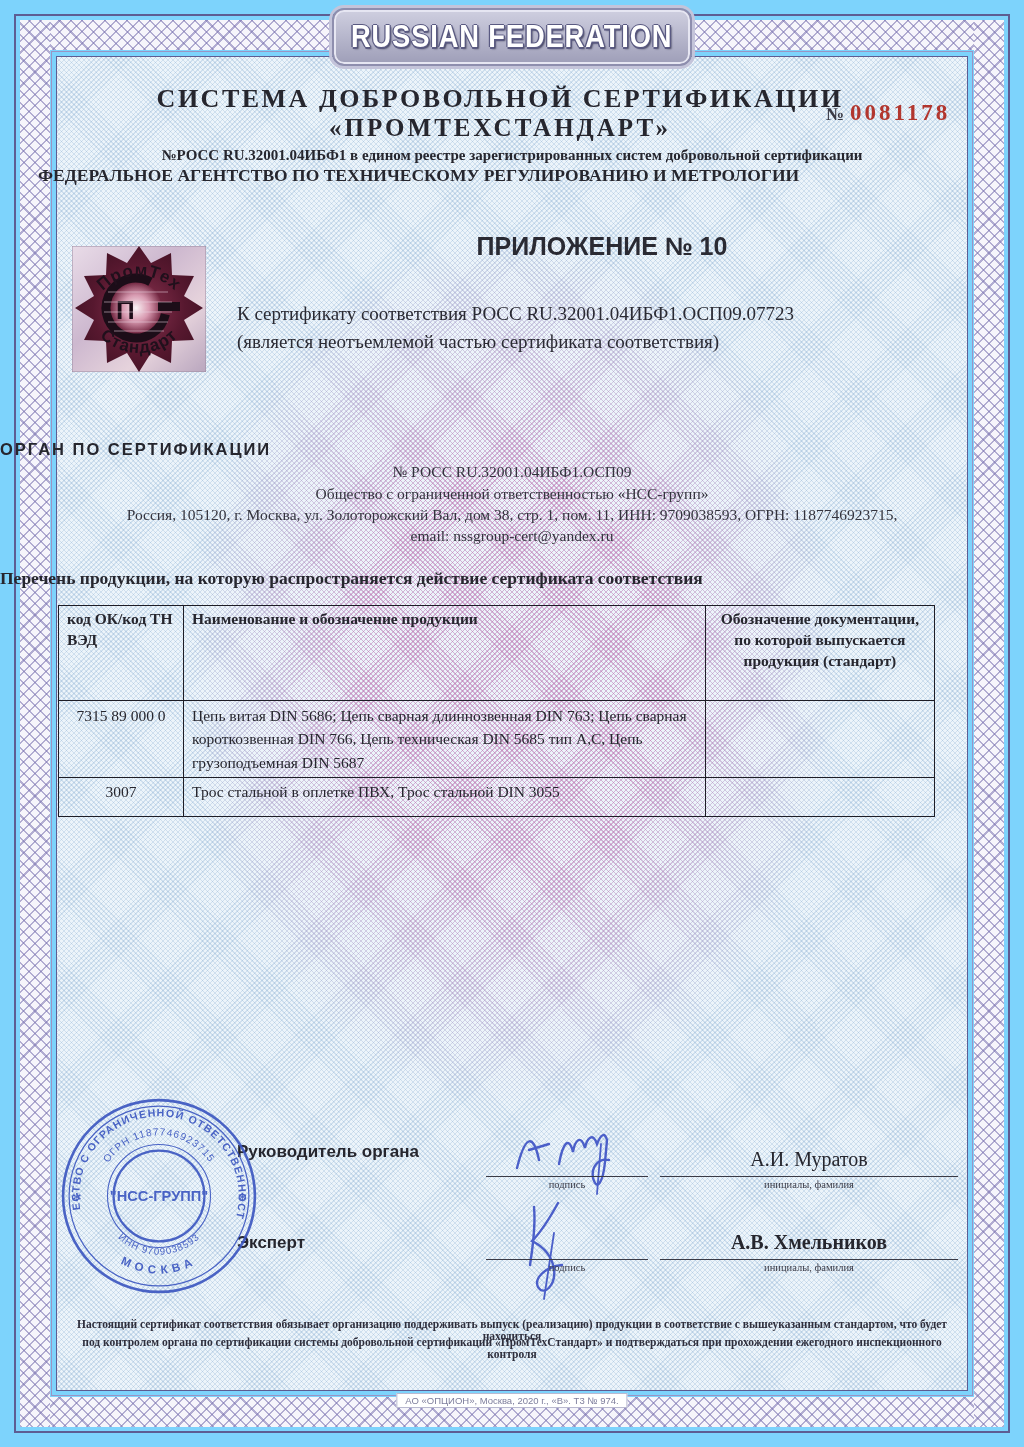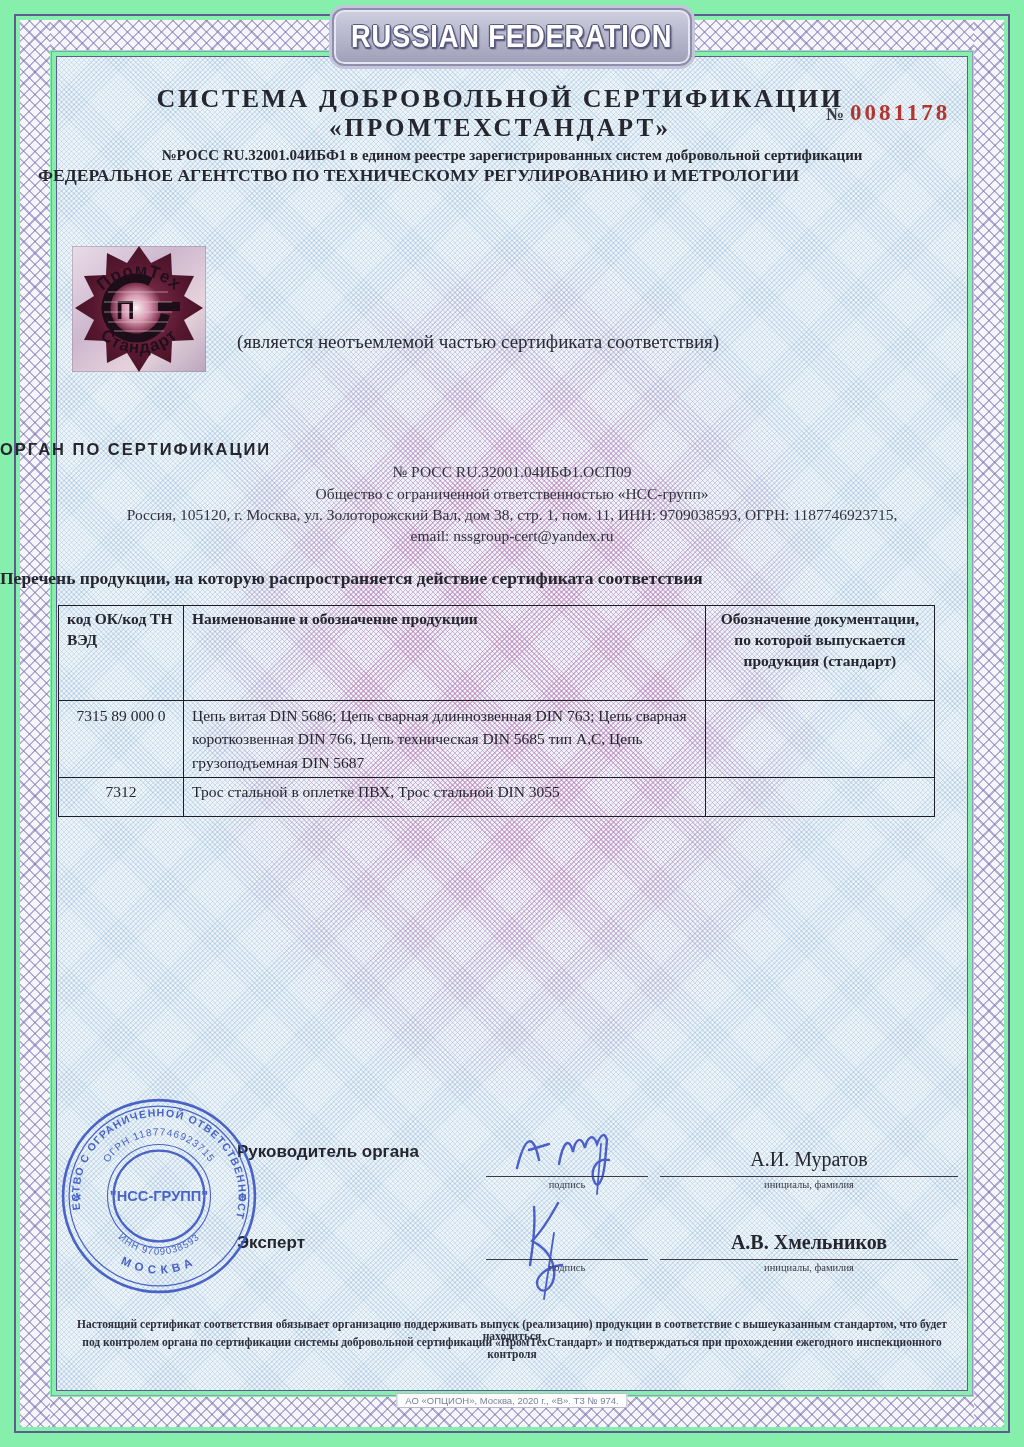"RUSSIAN FEDERATION" .page { background: #86efac -> #7dd3fc }
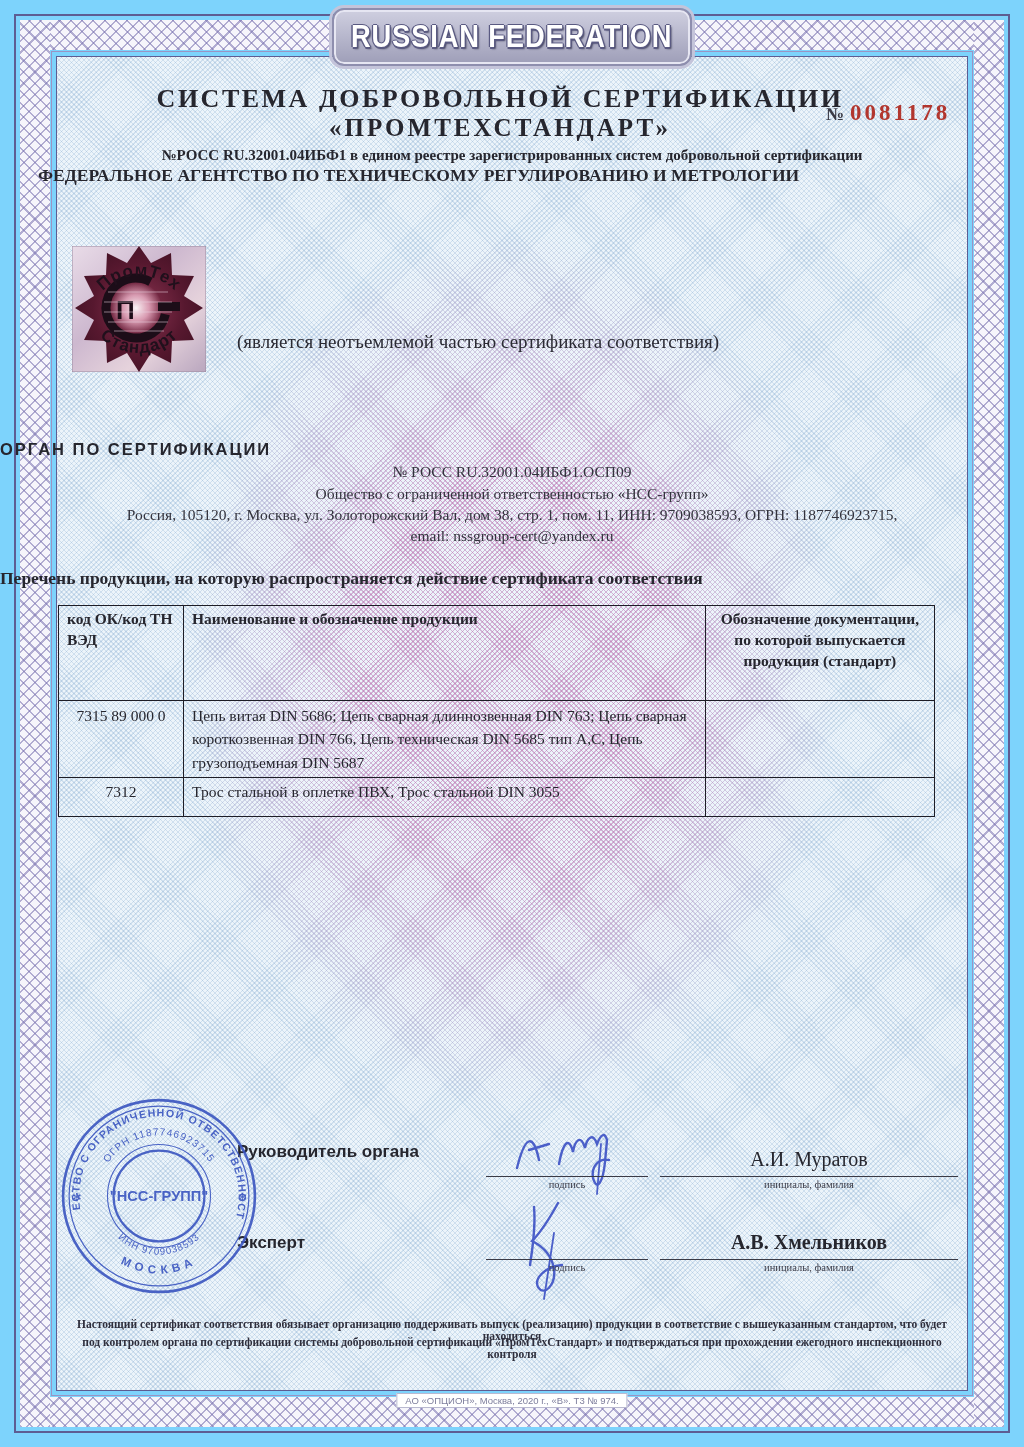"ПРИЛОЖЕНИЕ № 10" div.appendix-title { html: none -> <div>ПРИЛОЖЕНИЕ № 10</div> }
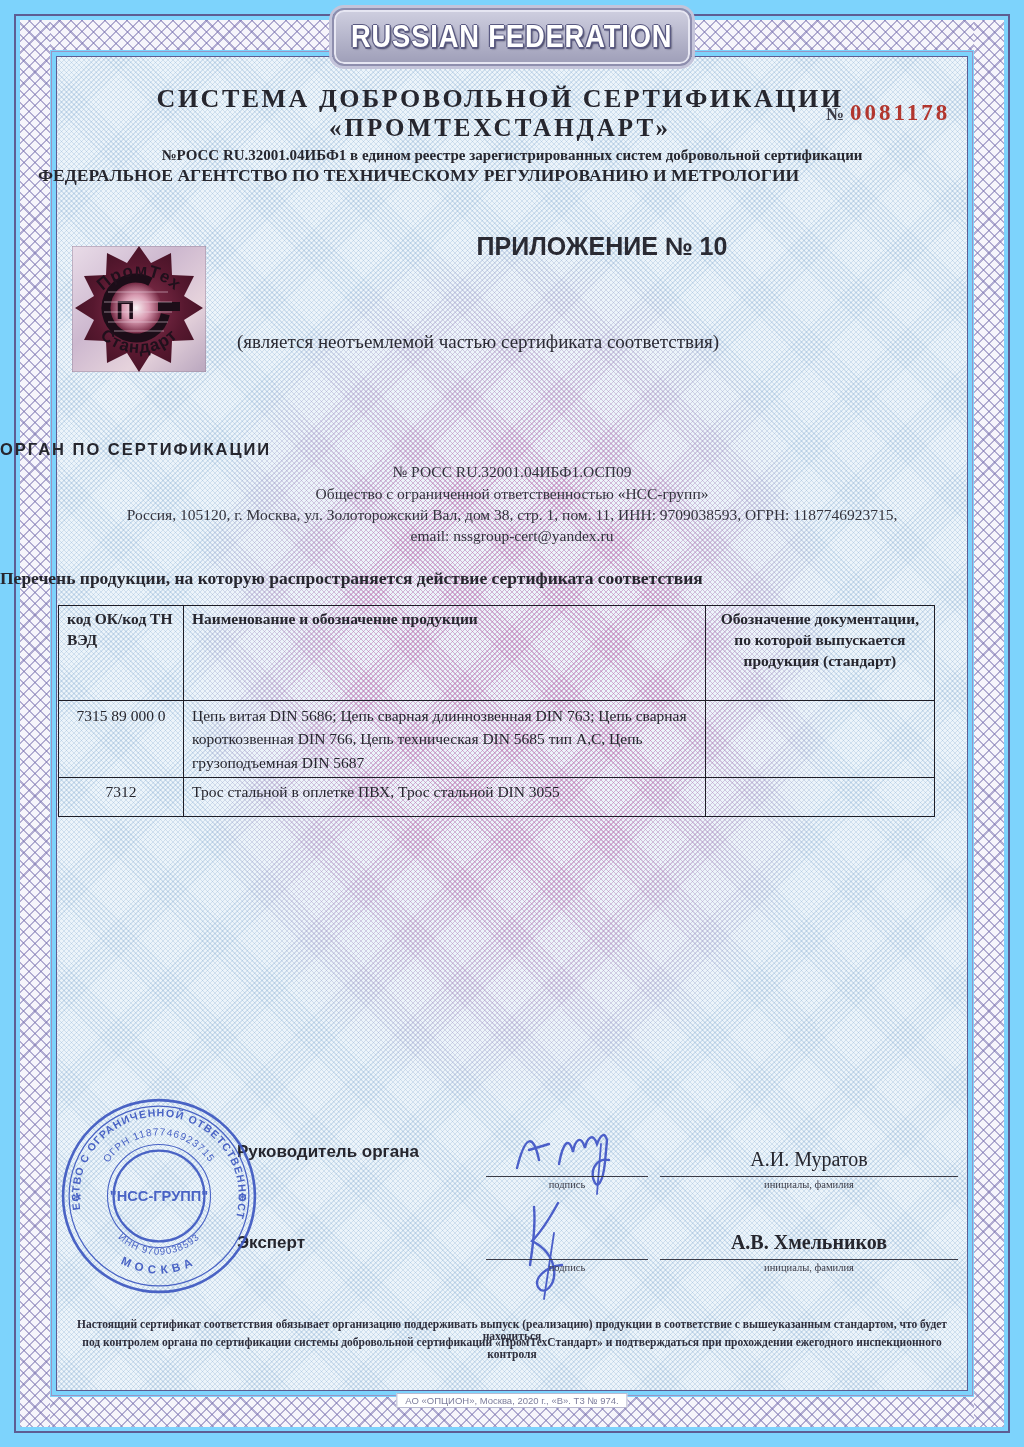"К сертификату соответствия РОСС" div.app-line1 { html: none -> <div>К сертификату соответствия РОСС RU.32001.04ИБФ1.ОСП09.07723</div> }
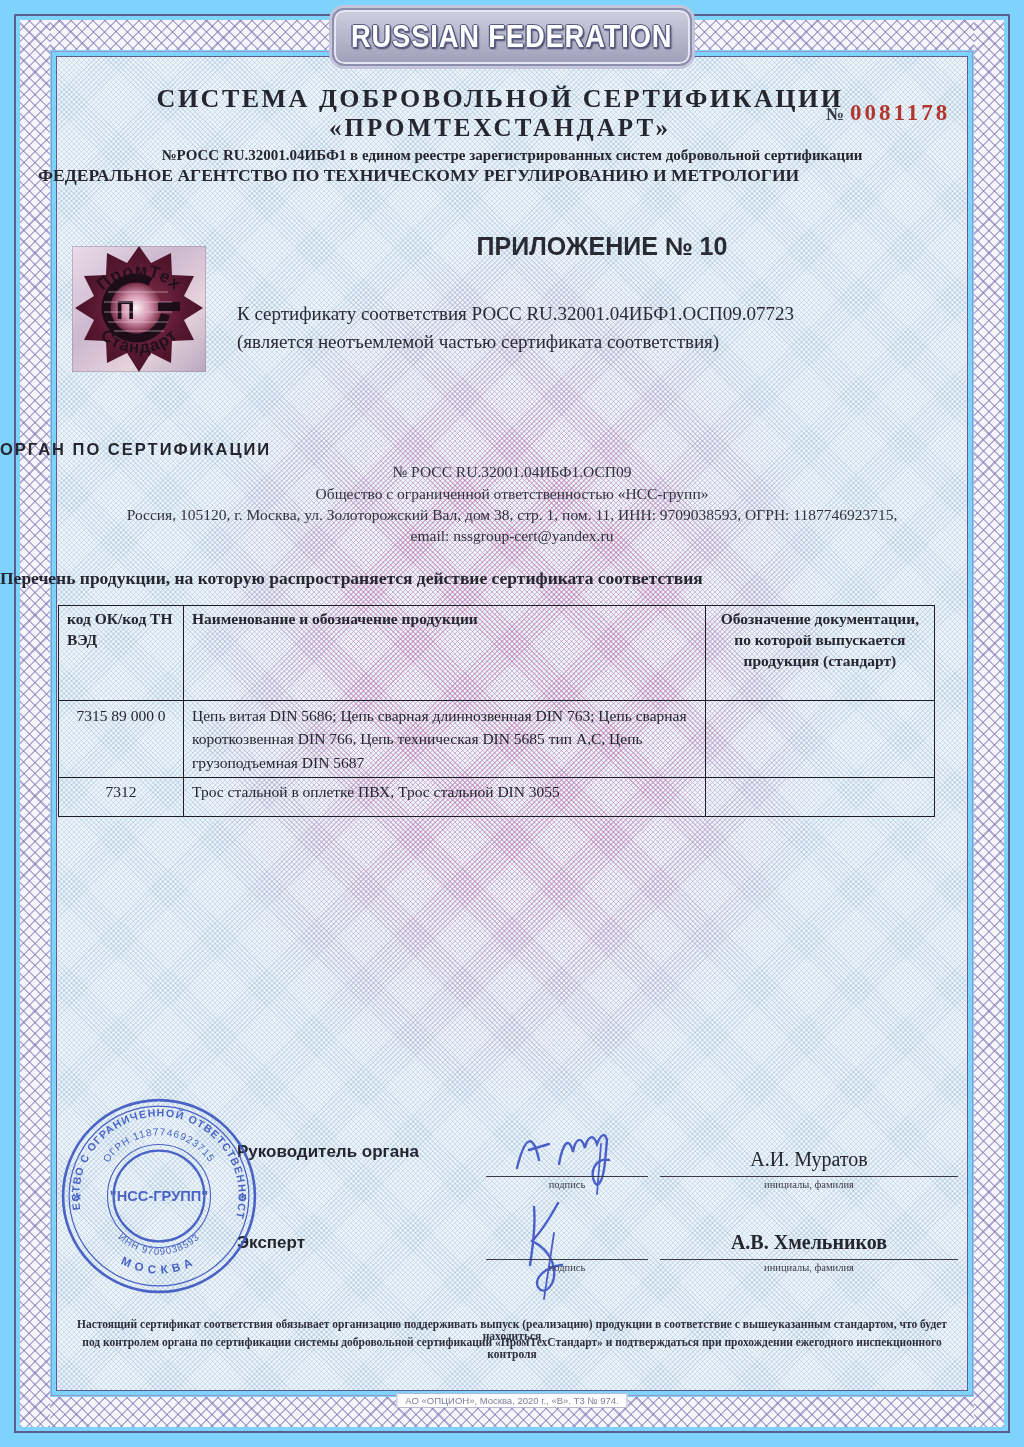"7312" td.code { text: 7312 -> 3007 }
